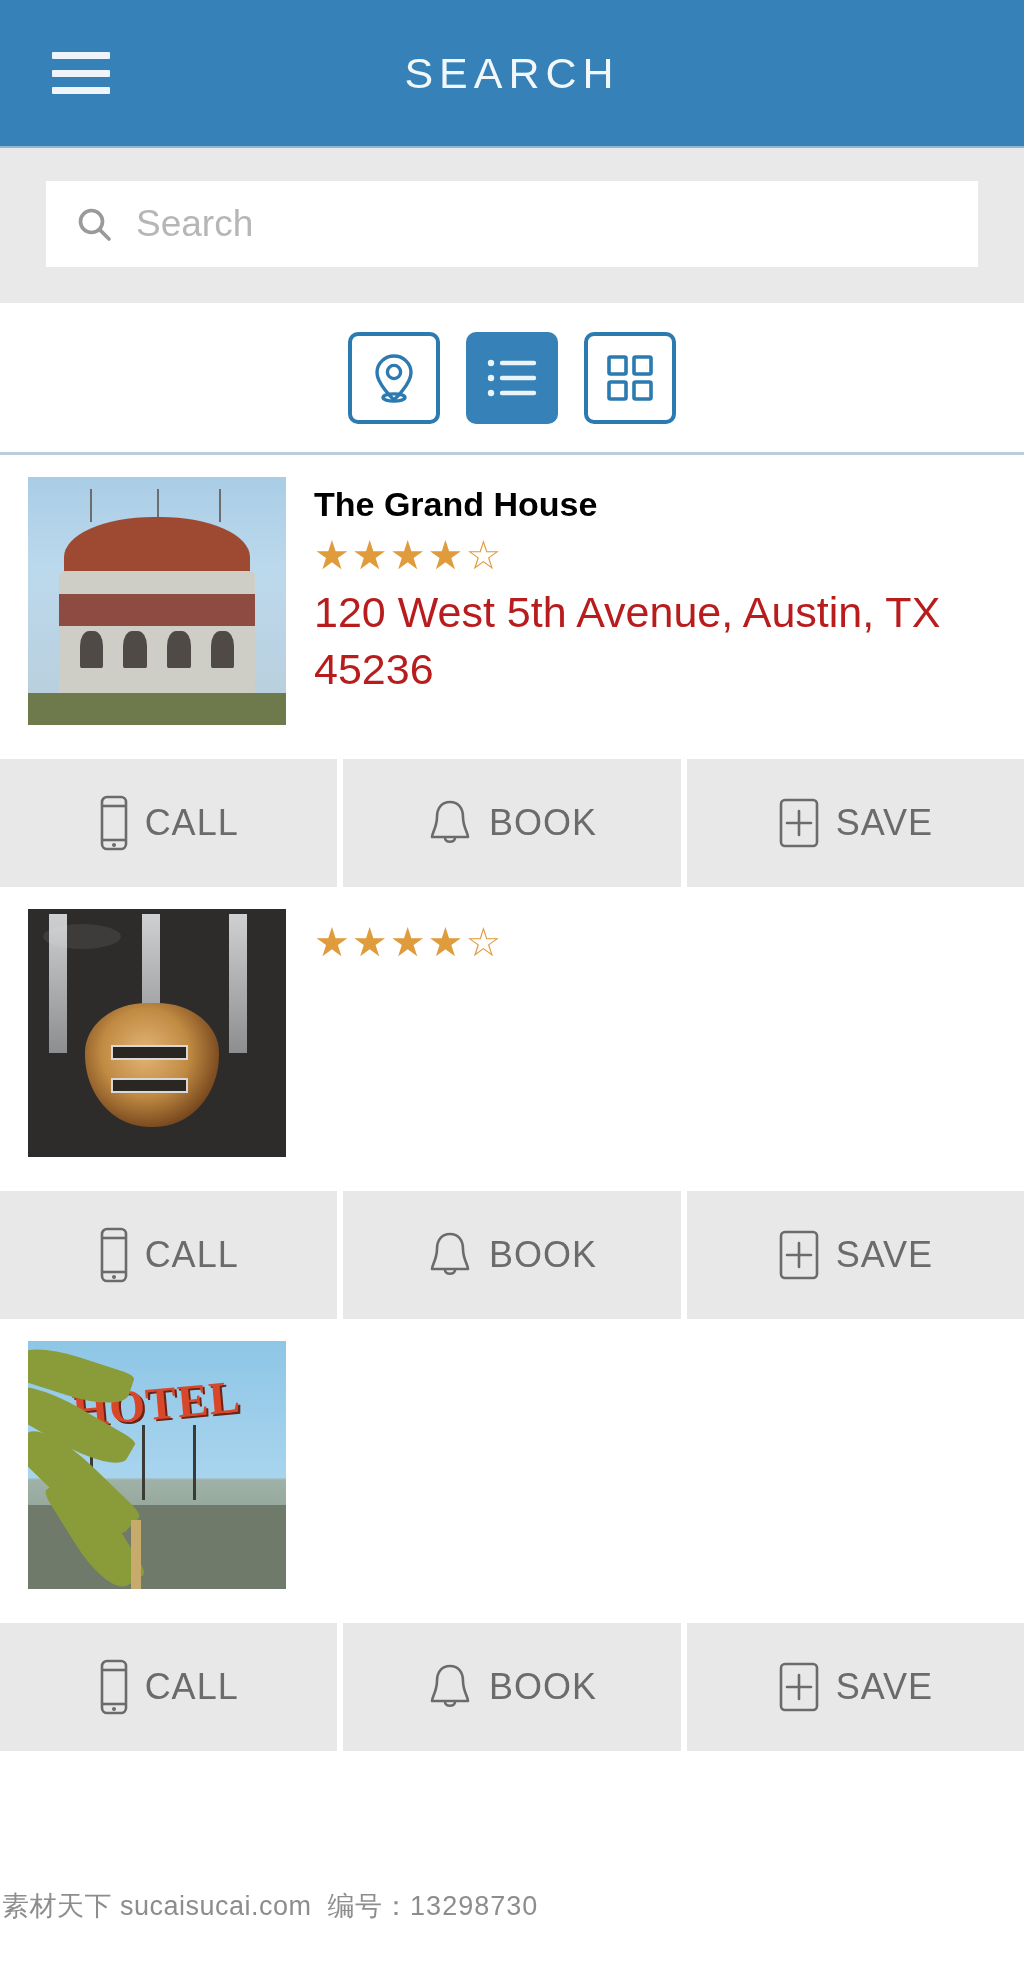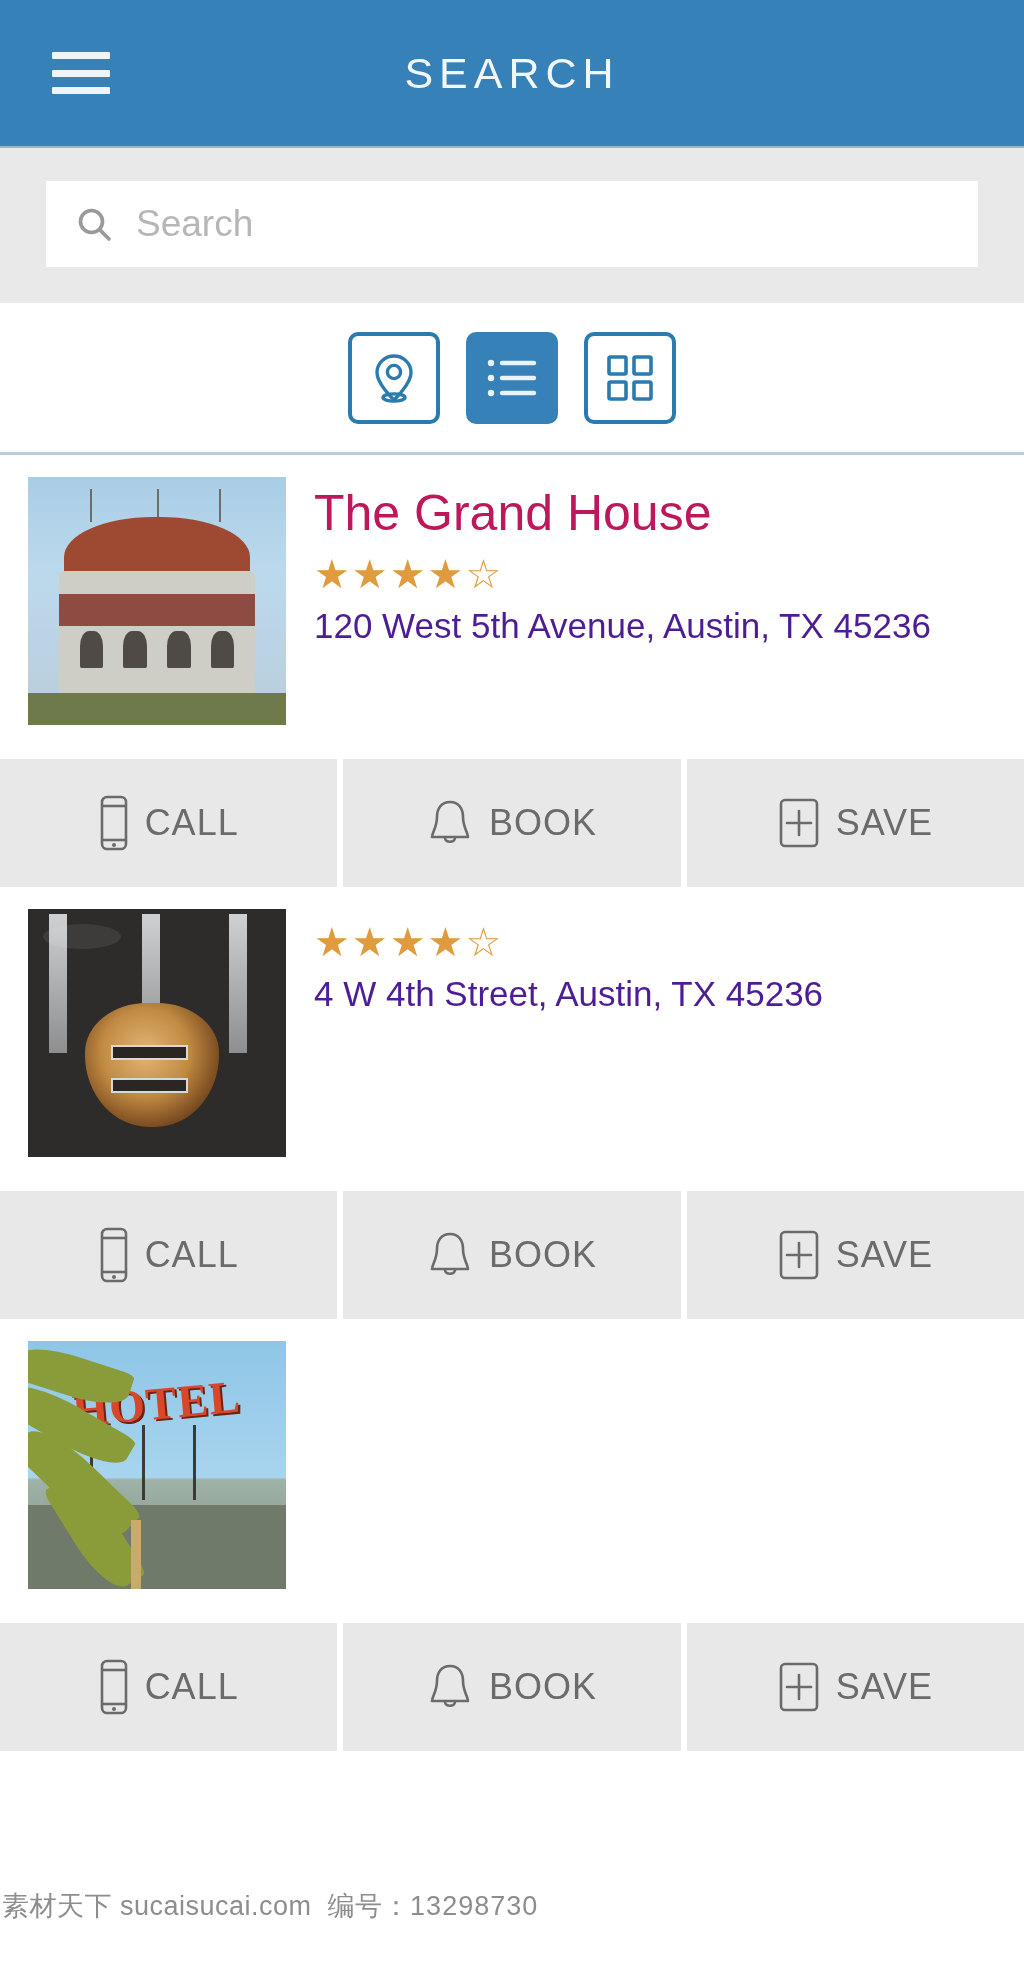"The Grand House" .card-title { color: #be185d -> #000000; font-size: 50px -> 34px; font-weight: 400 -> 700 }
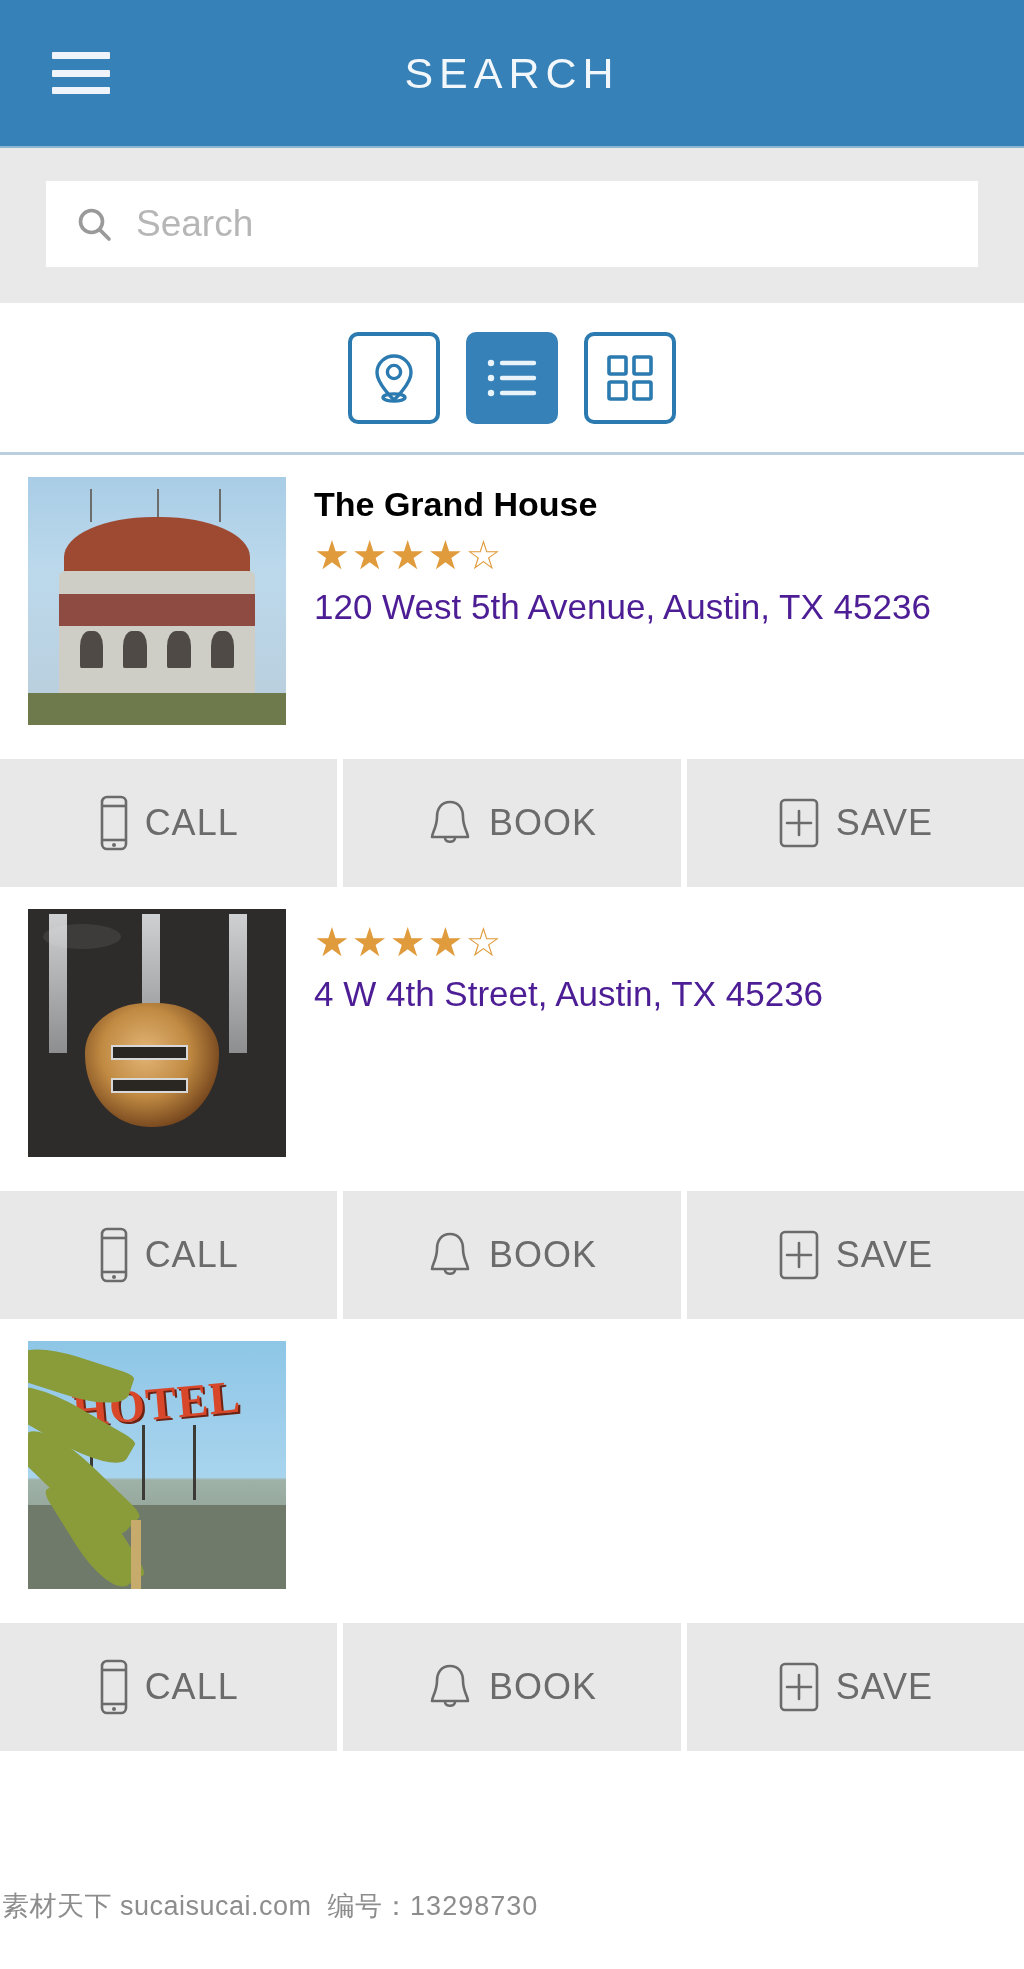"120 West 5th Avenue, Austin," .card-addr, .card-phone { color: #4c1d95 -> #b91c1c; font-size: 35px -> 43px }
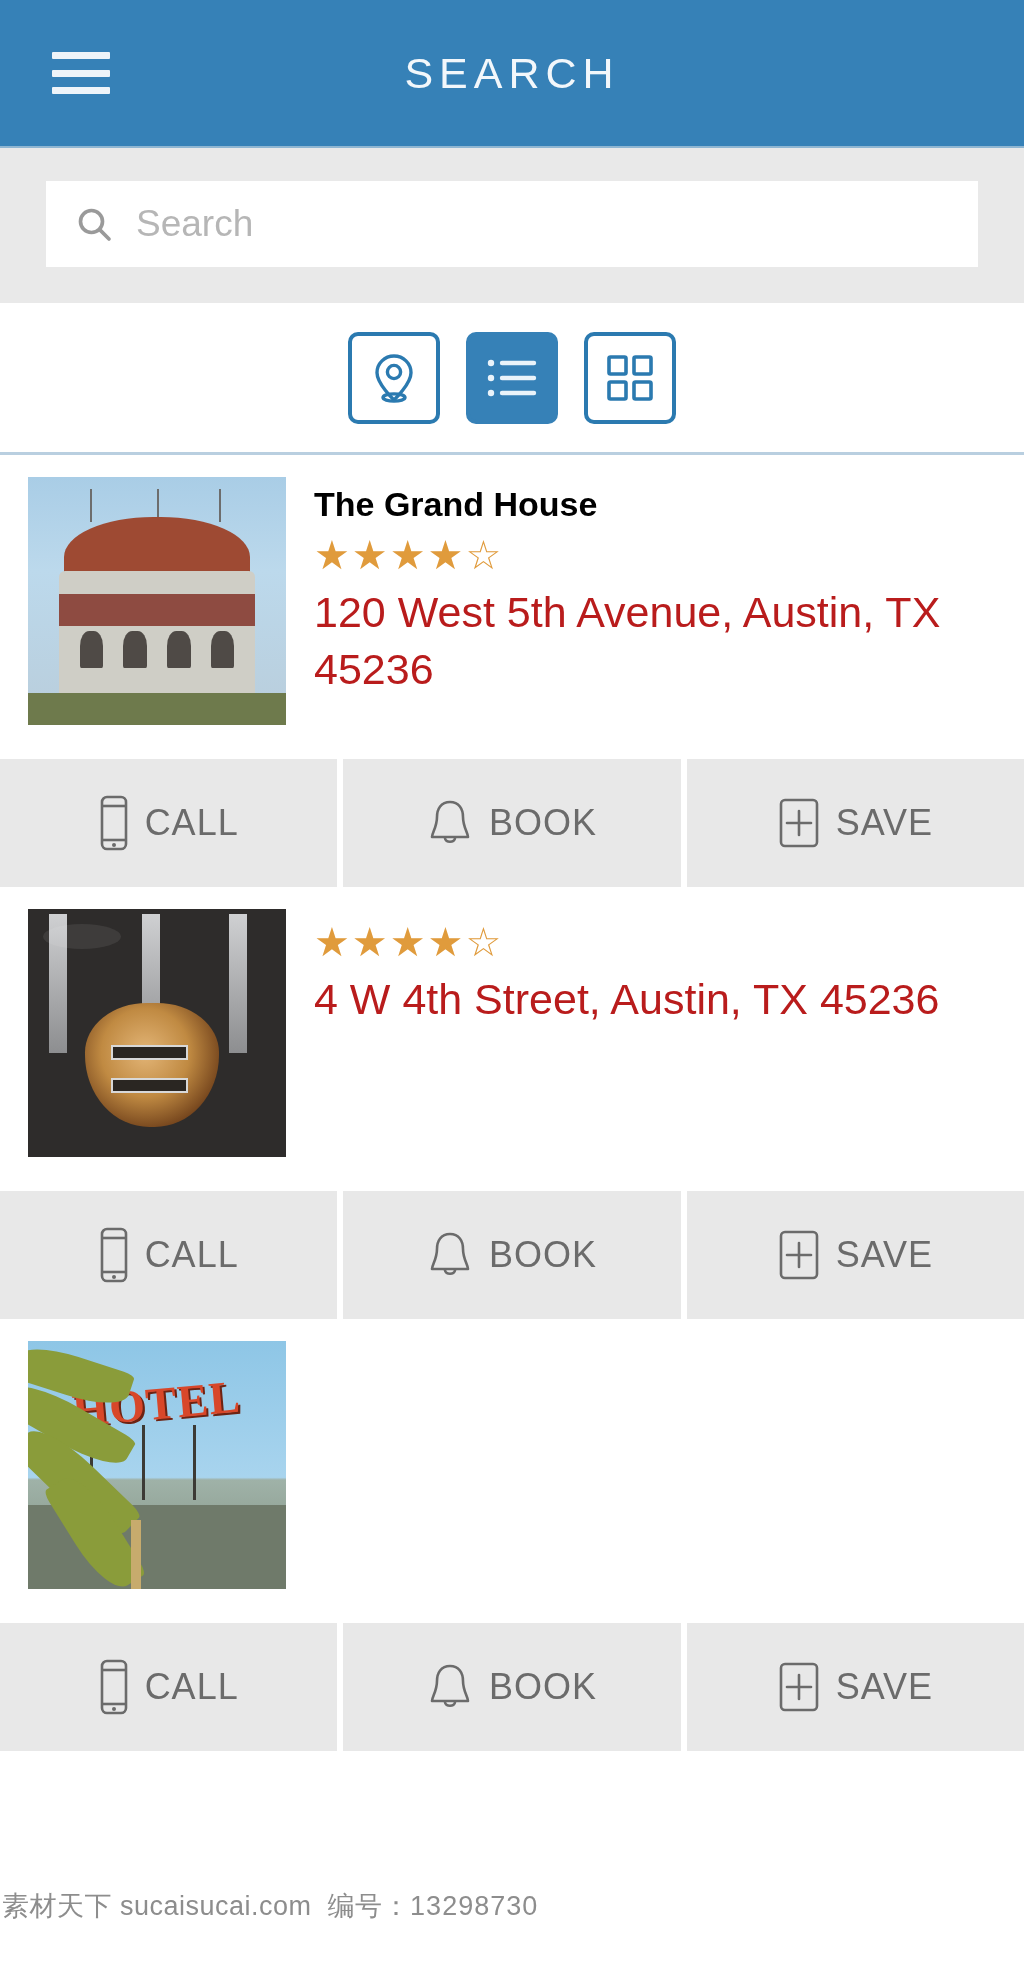"4 W 4th Street, Austin," div.card-addr { html: <div>4 W 4th Street, Austin, TX 45236</div> -> none }
